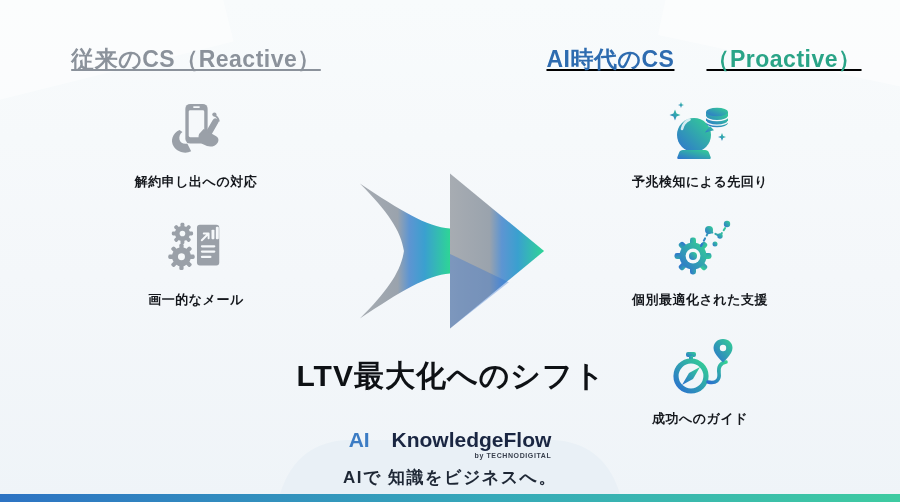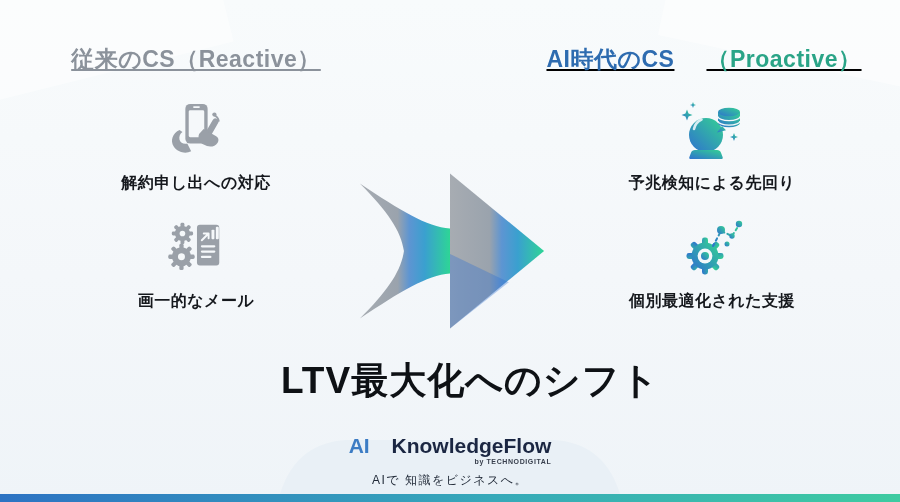"解約申し出への対応" .item-label { font-size: 16px -> 13px }
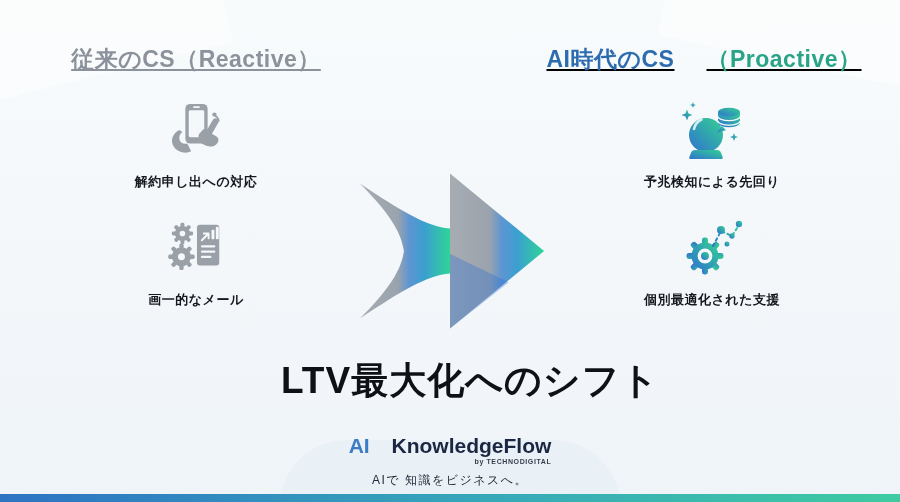"予兆検知による先回り" .item.r { left: 582px -> 570px }
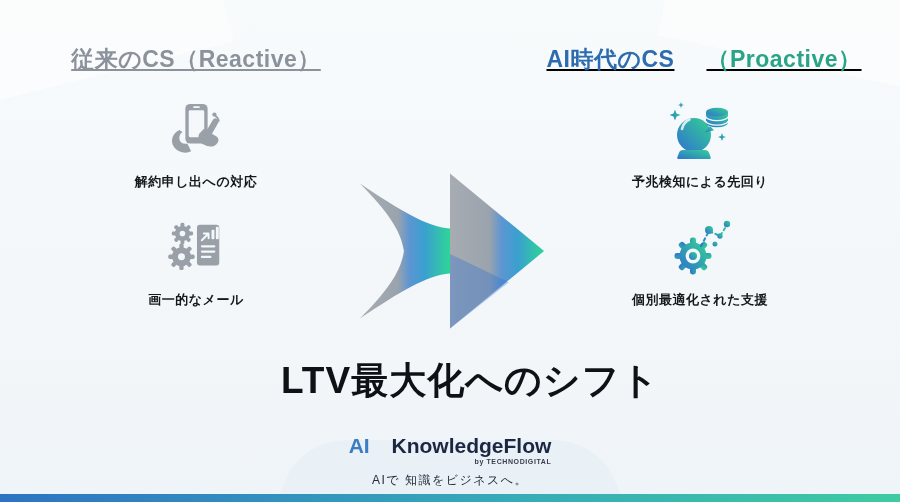"LTV最大化へのシフト" .shift-caption { font-size: 37px -> 30px }
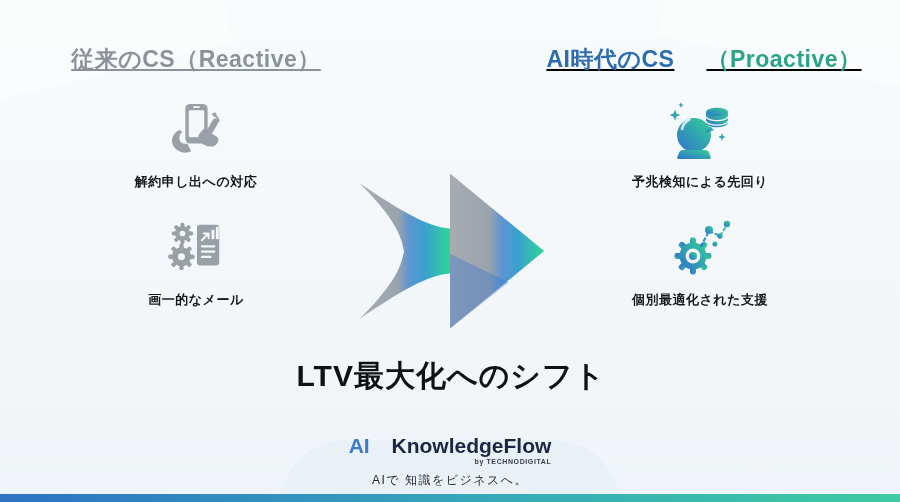"成功へのガイド" div.item { html: none -> <div> <div> <svg> <defs> <linearGradient> <stop></stop> <stop></stop> </linearGradient> </defs> <rect></rect> <rect></rect> <circle></circle> <path></path> <path></path> <path></path> <circle></circle> </svg> </div> <div>成功へのガイド</div> </div> }
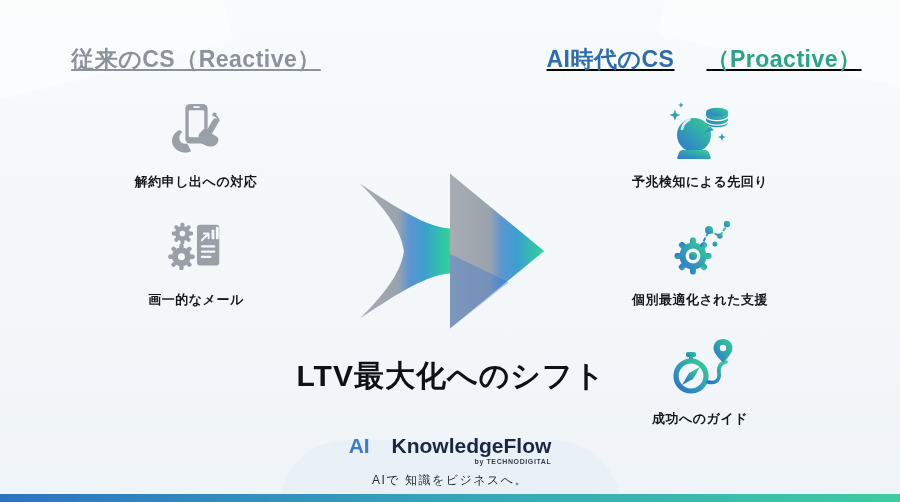"AIで 知識をビジネスへ。" .tagline { font-size: 12px -> 17px; font-weight: 400 -> 700 }
